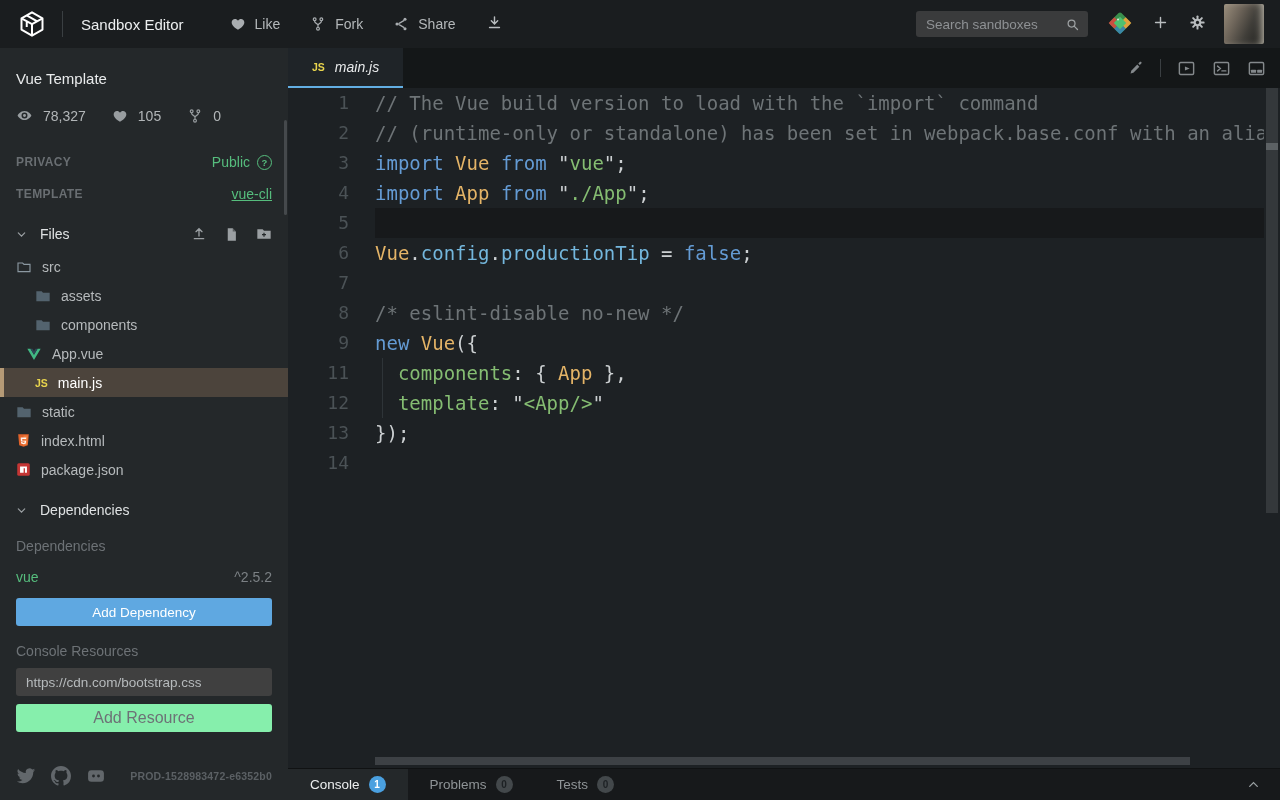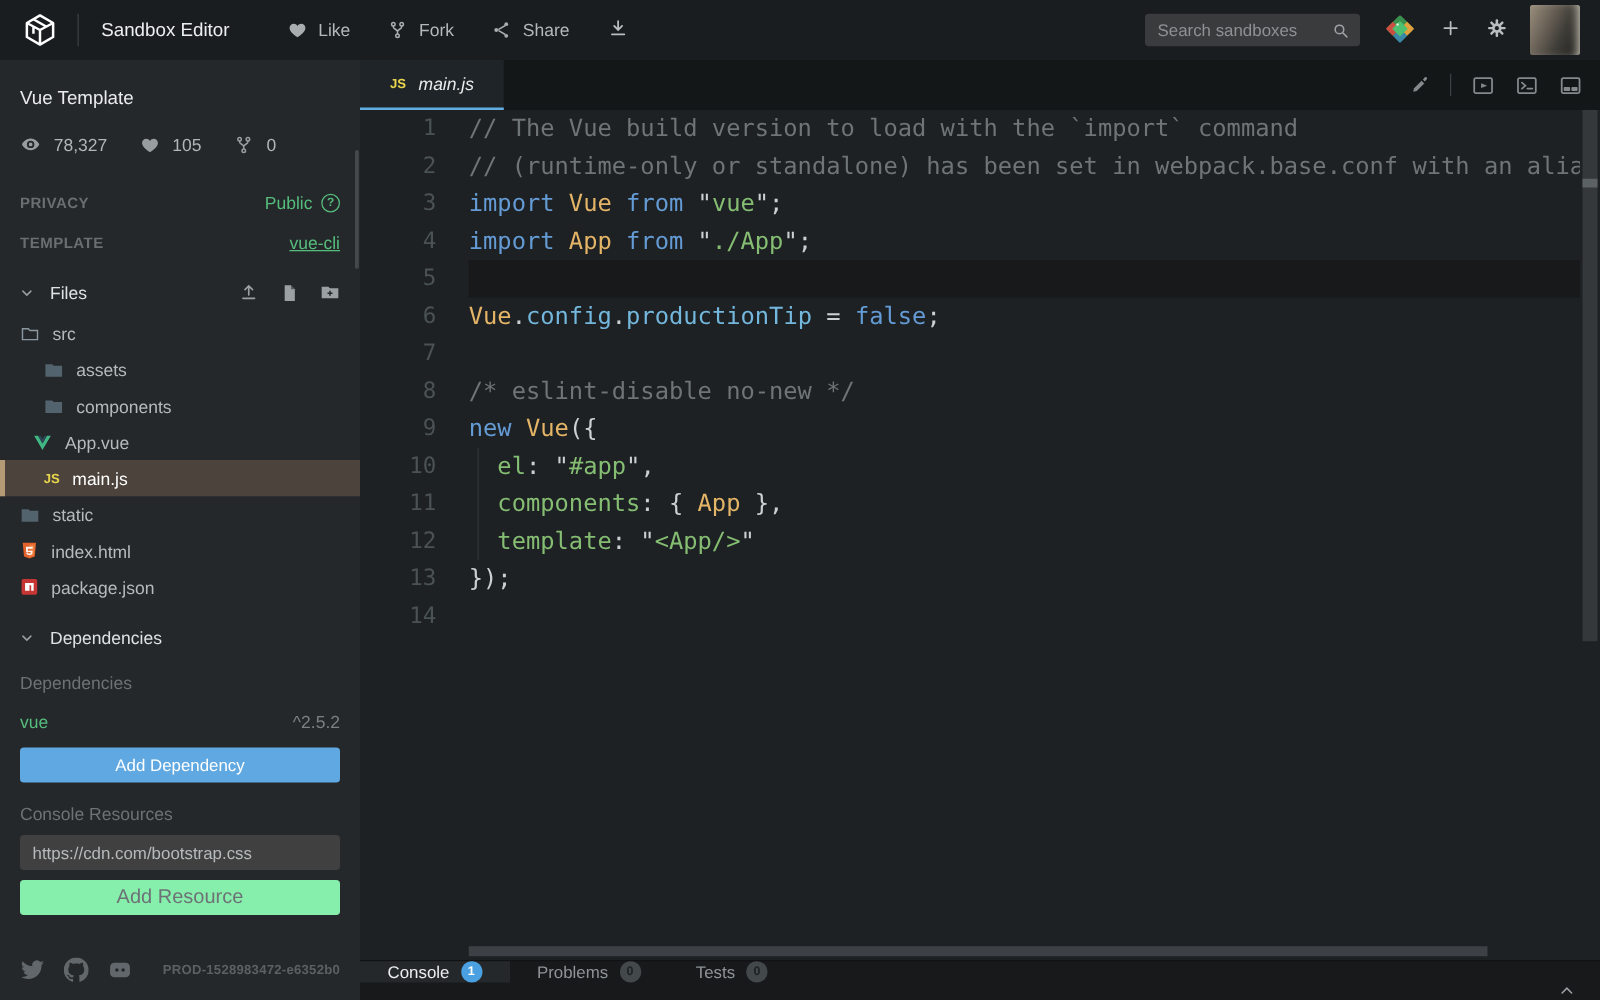"10" div.crow { html: <div><span>10</span><span><span></span><span> </span><span>el</span><span>: "</span><span>#app</span><span>",</span></span></div> -> none }
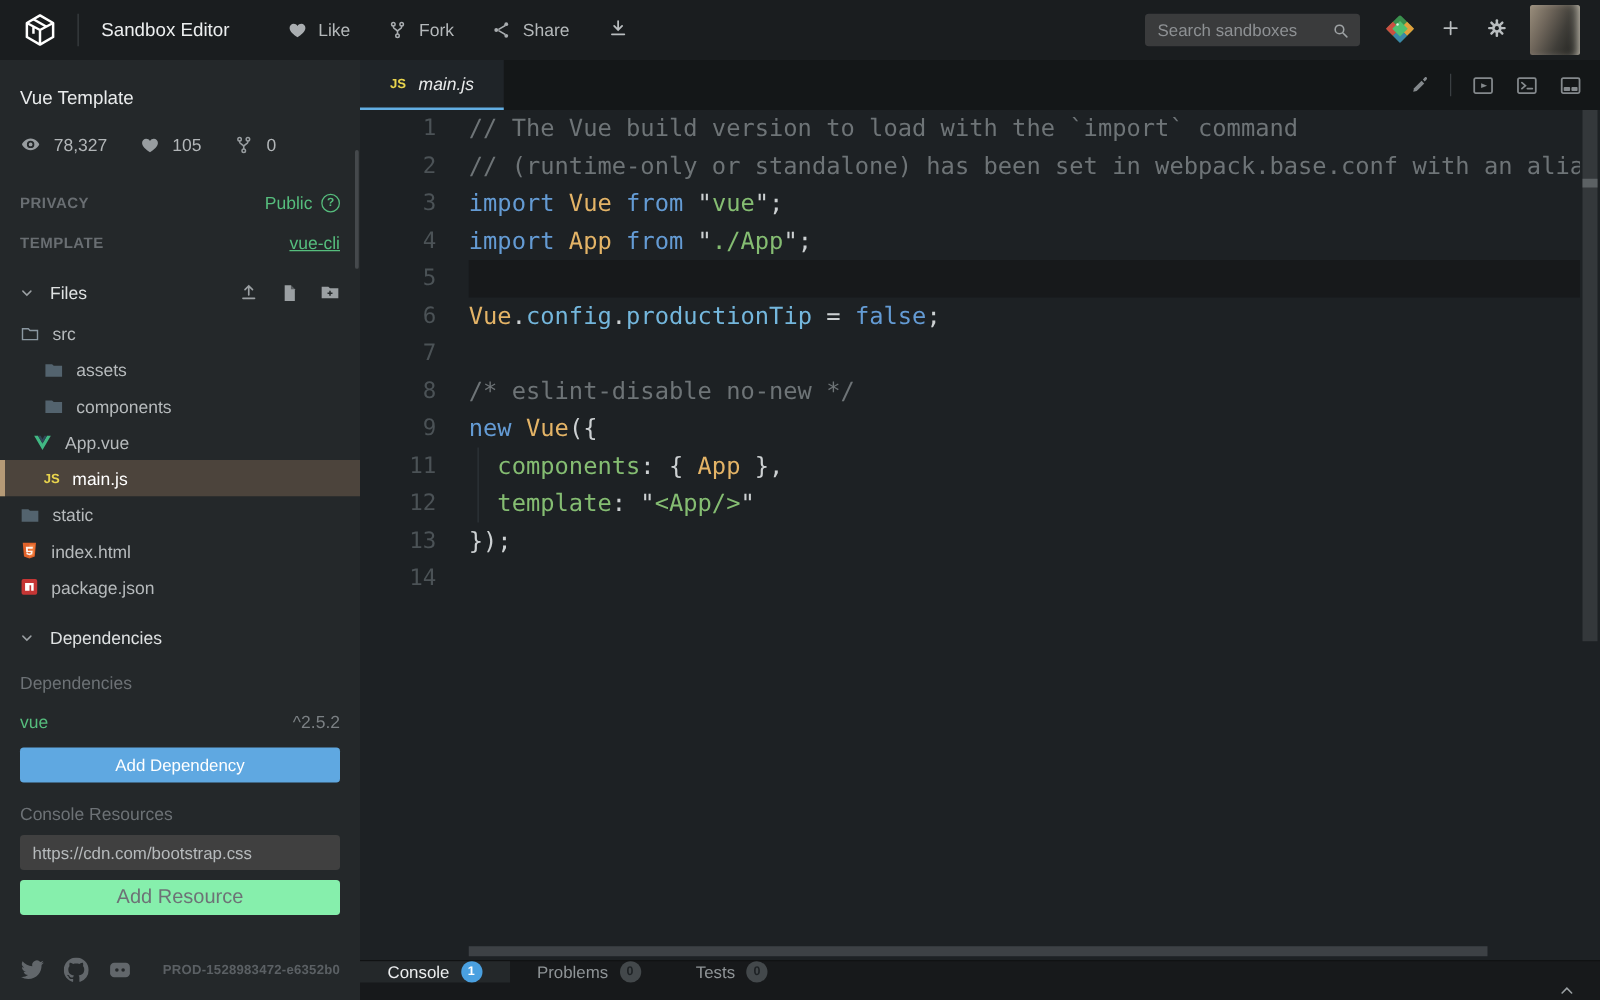"Console" .consolebar { flex-direction: column -> none }
